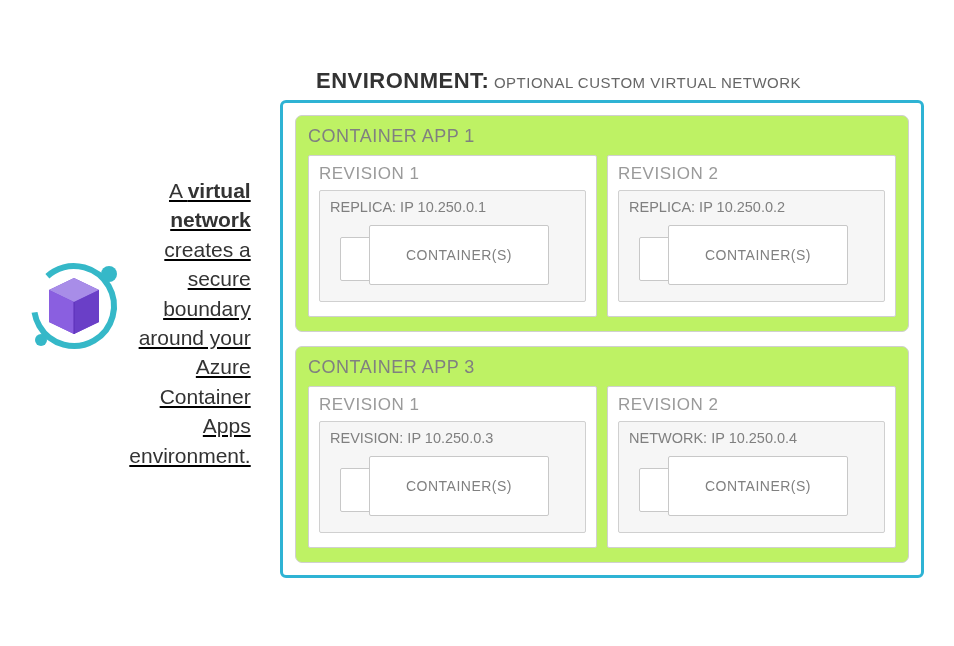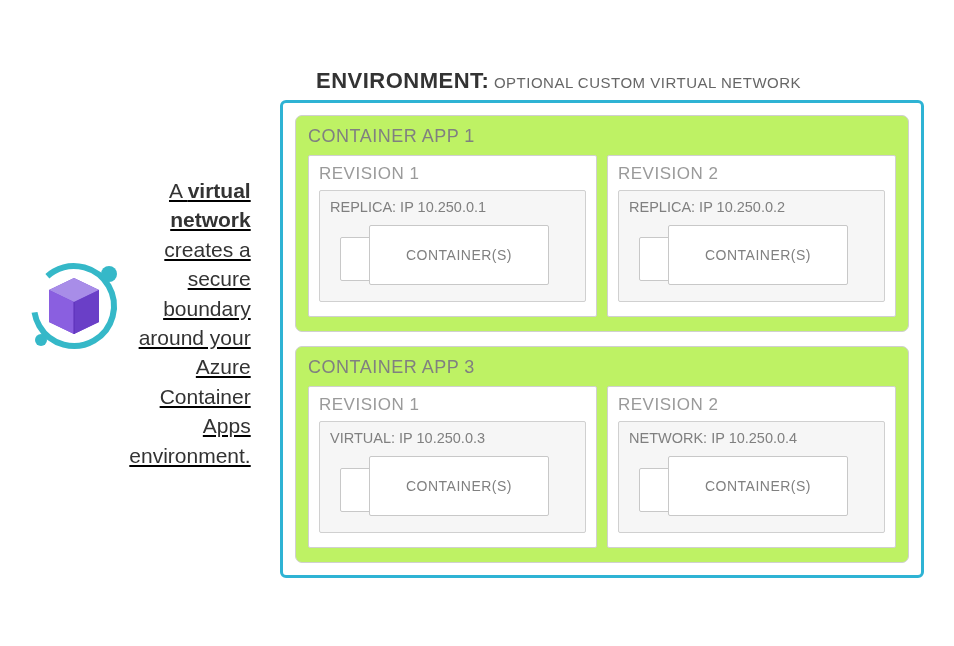"VIRTUAL: IP 10.250.0.3" div.replica-title { text: VIRTUAL -> REVISION }
